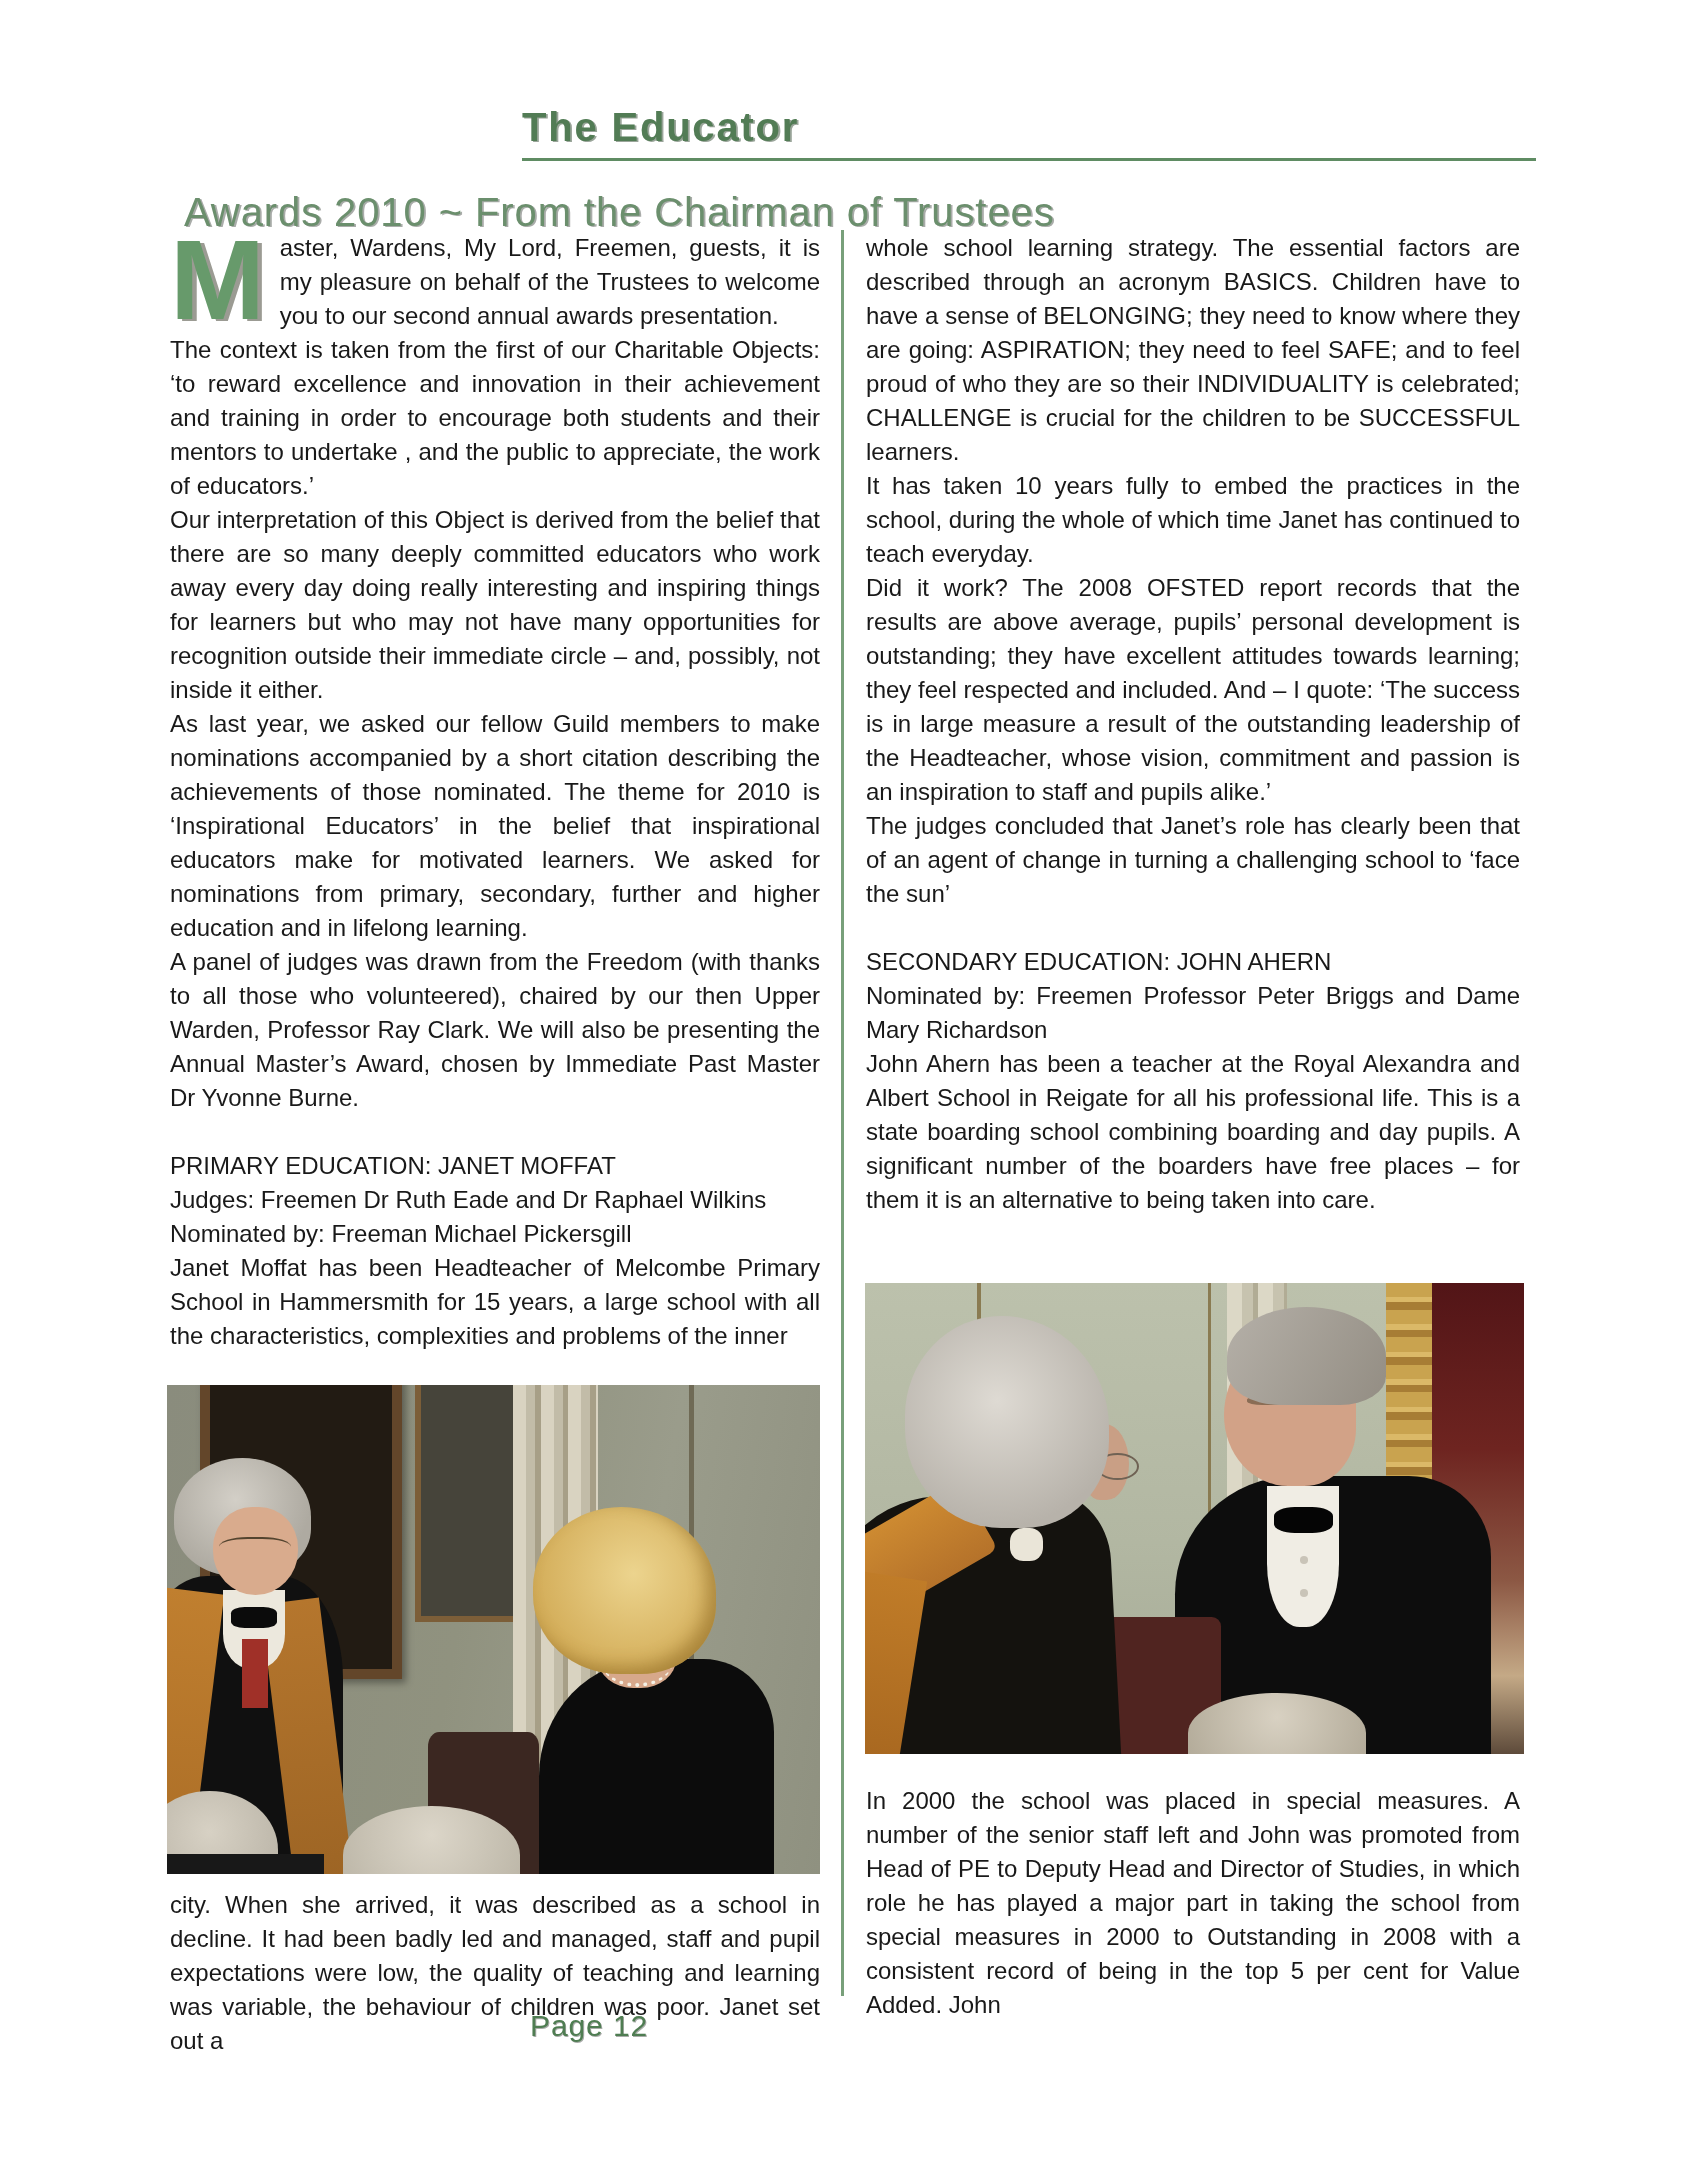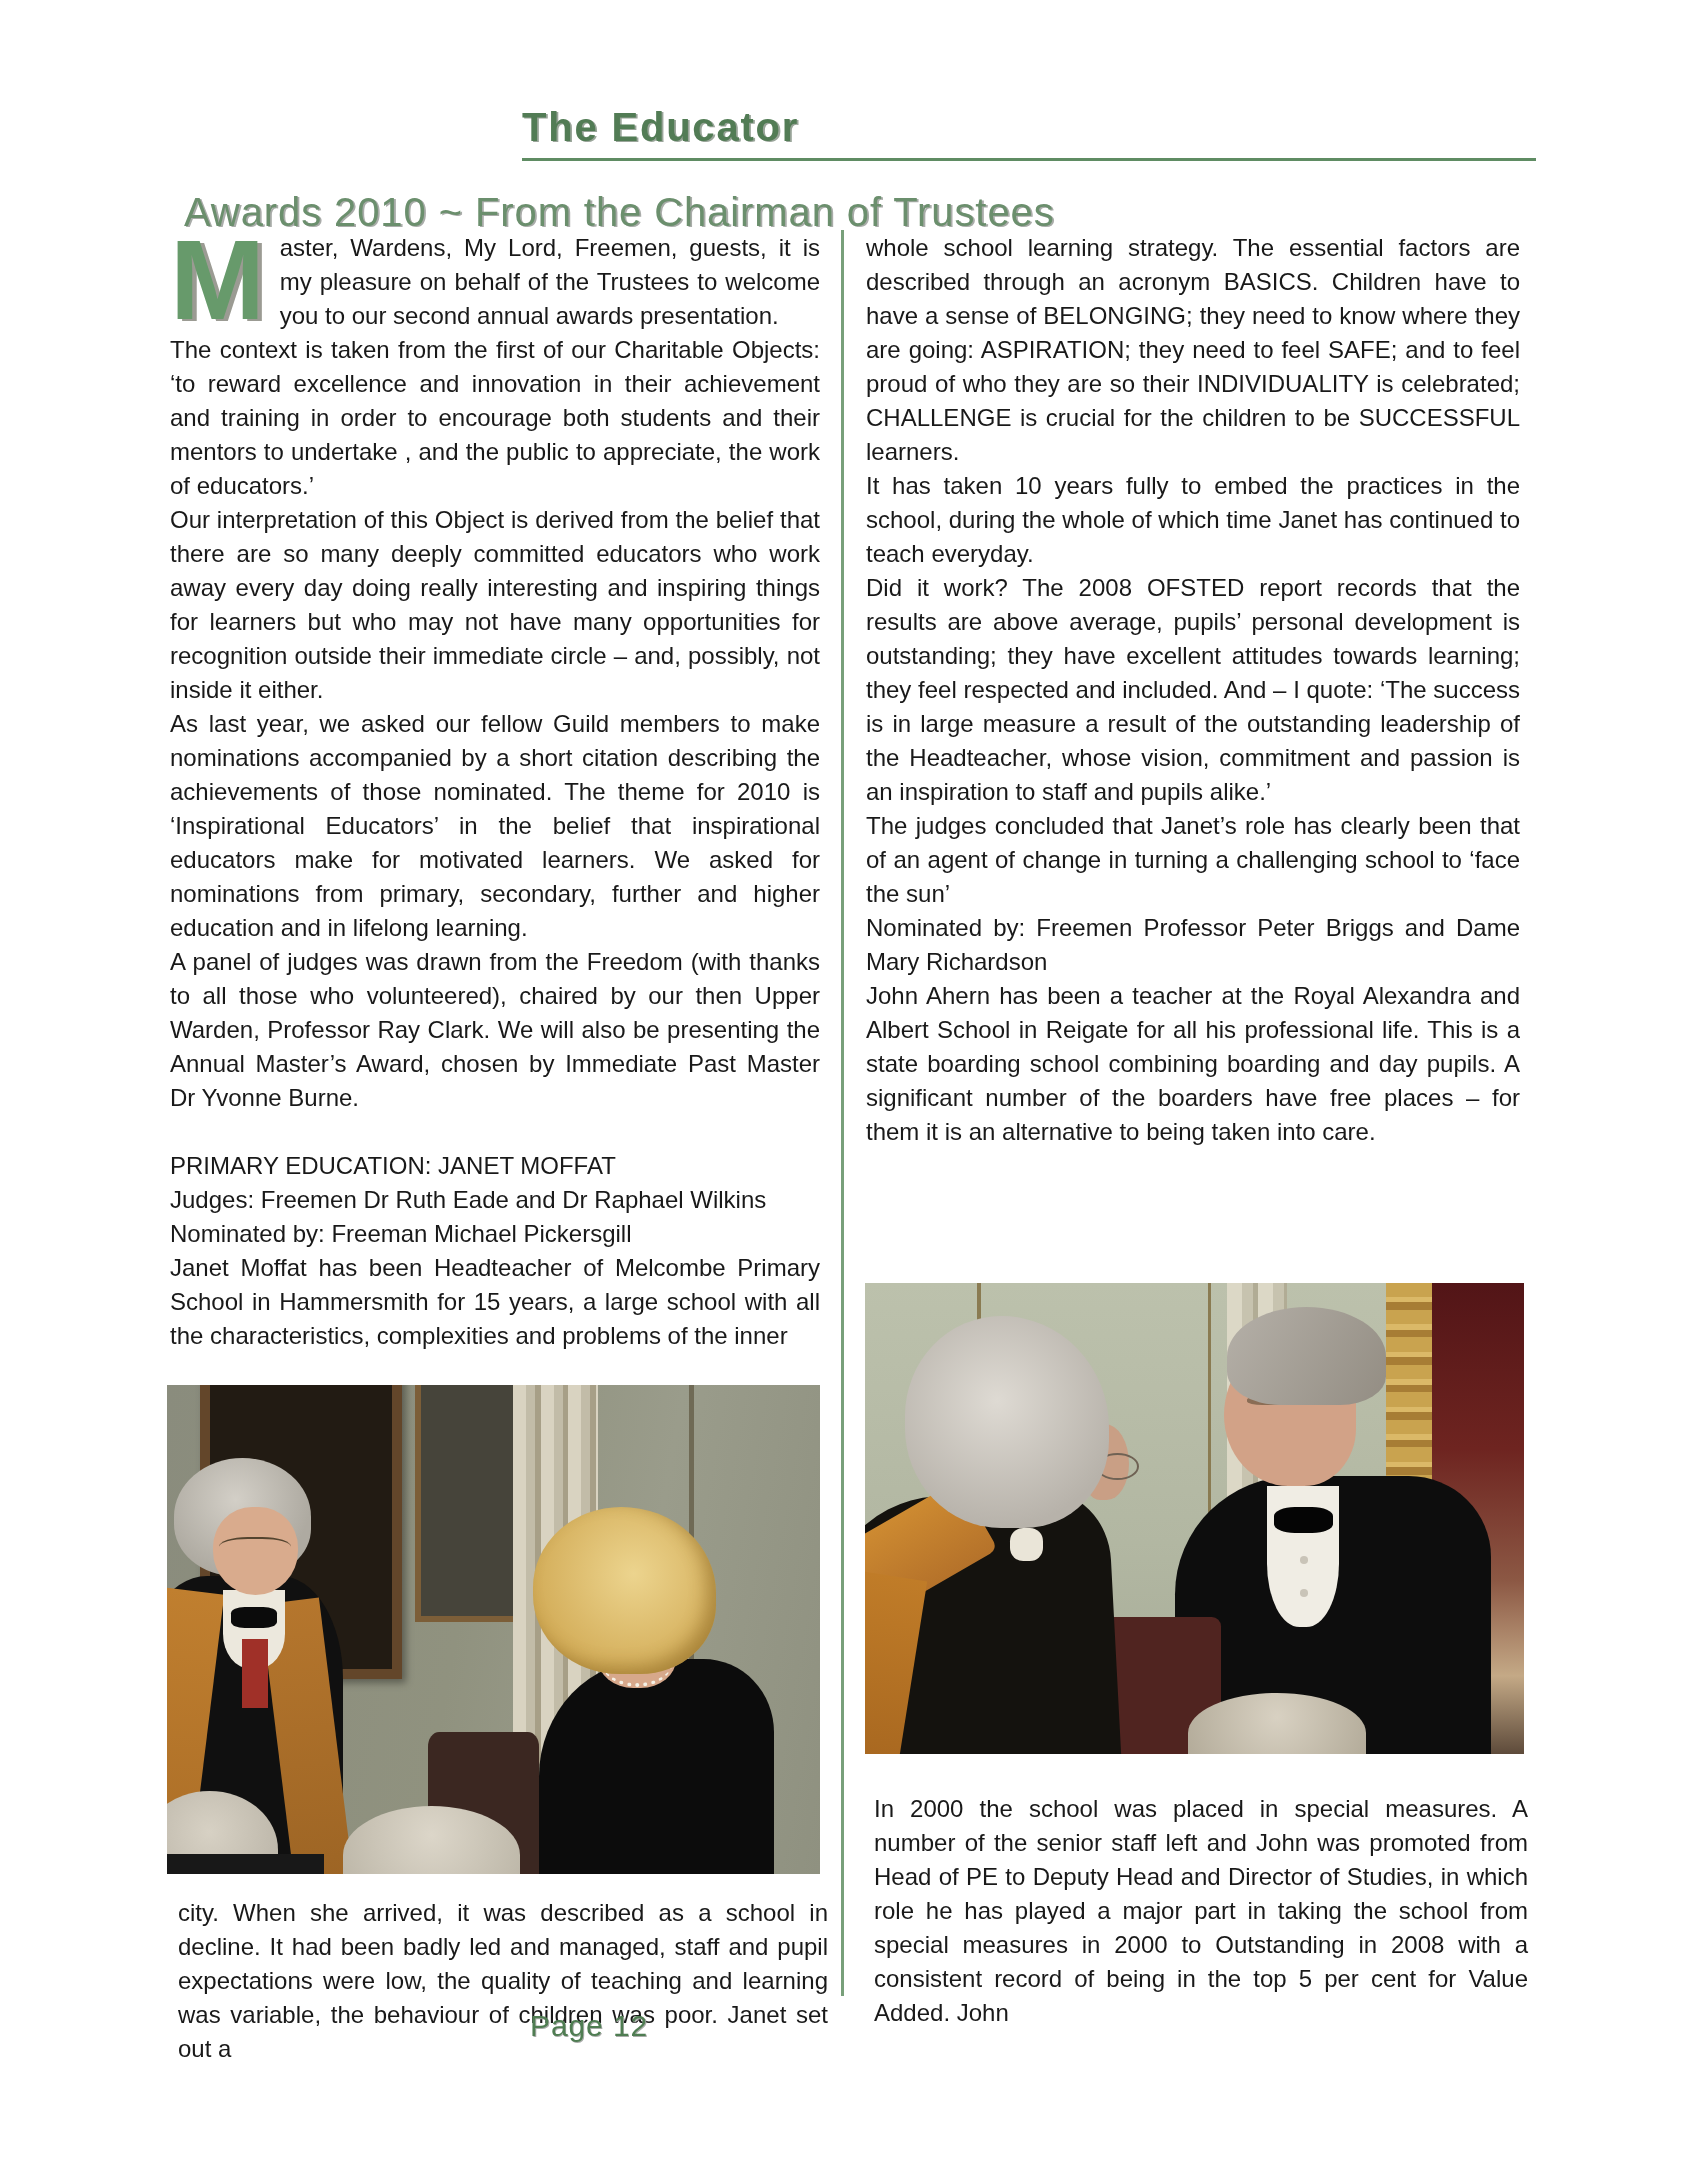"SECONDARY EDUCATION: JOHN AHERN" p.section-head { html: none -> <p>SECONDARY EDUCATION: JOHN AHERN</p> }
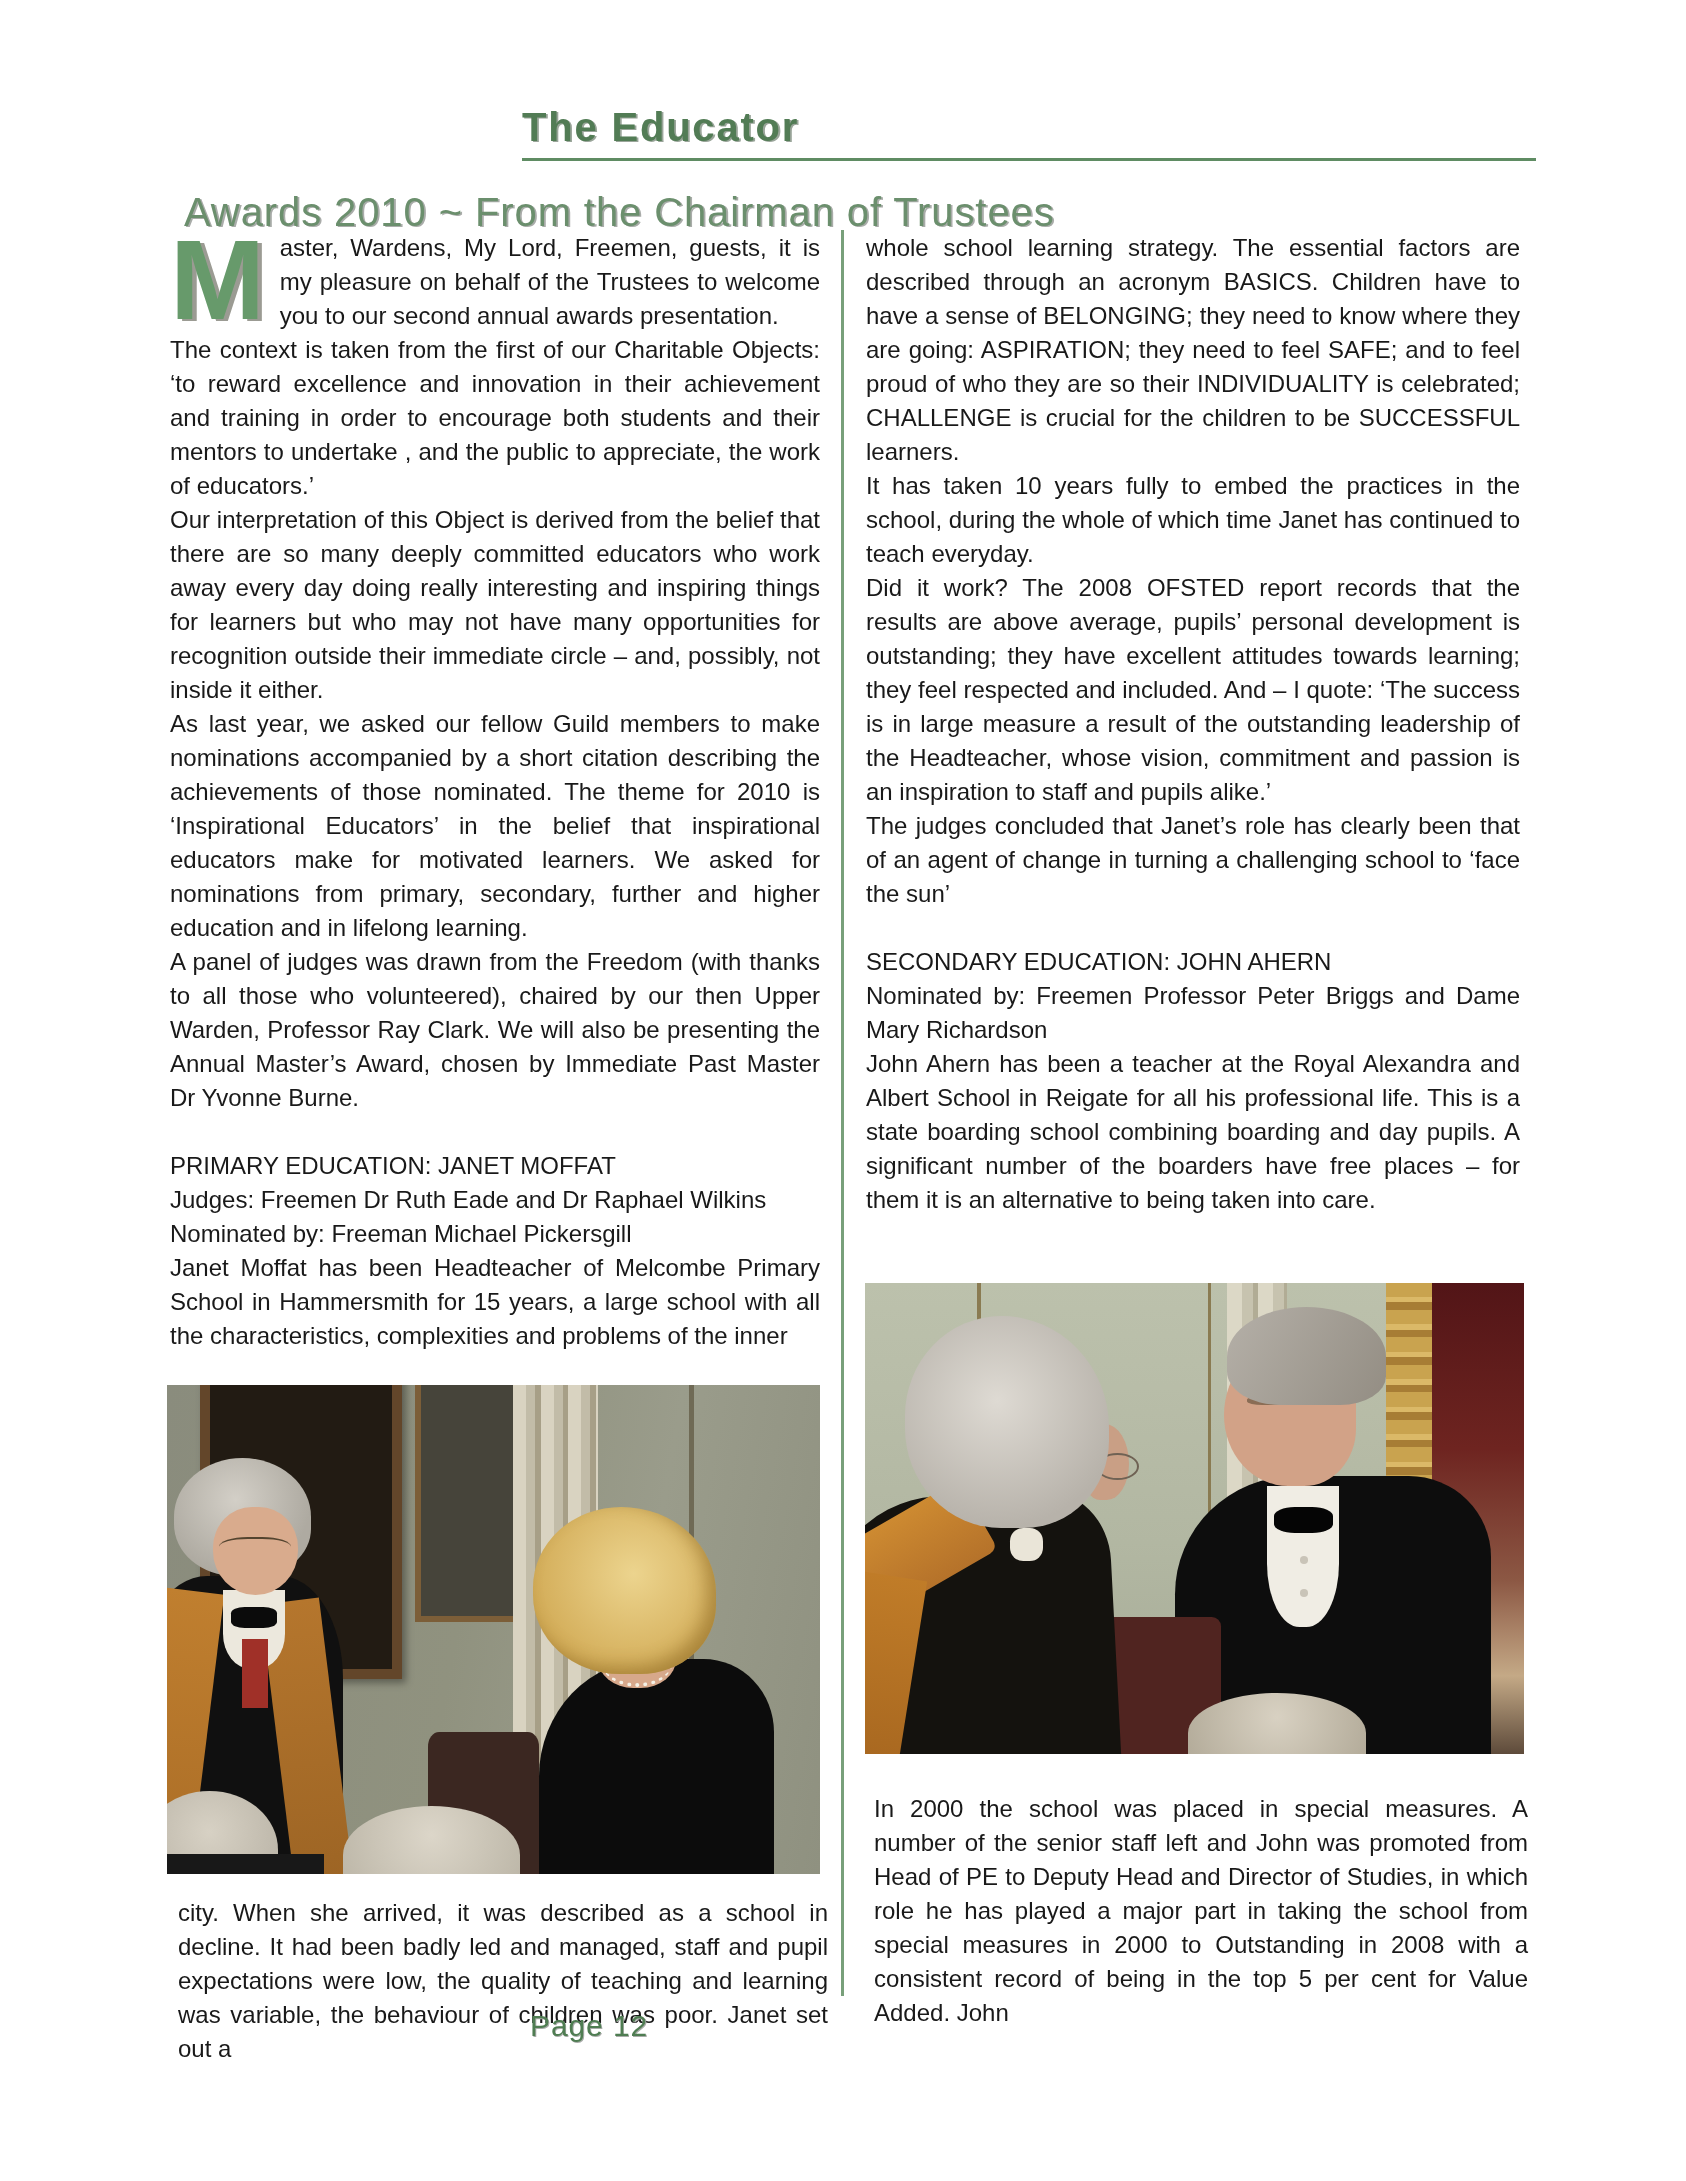"In 2000 the school was" .below-photo-left,.below-photo-right { margin: 8px -> 0 }
